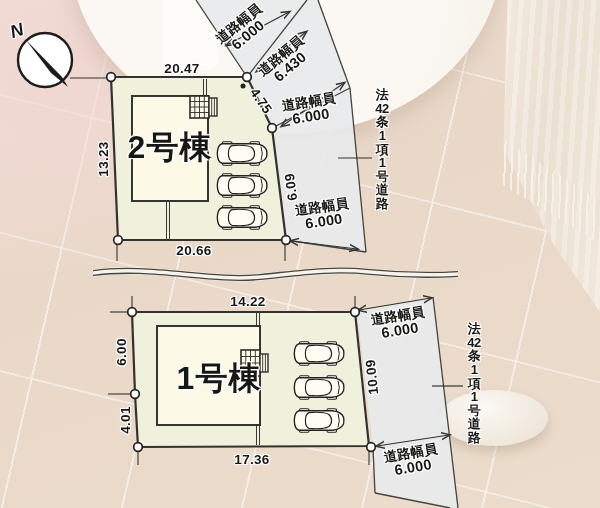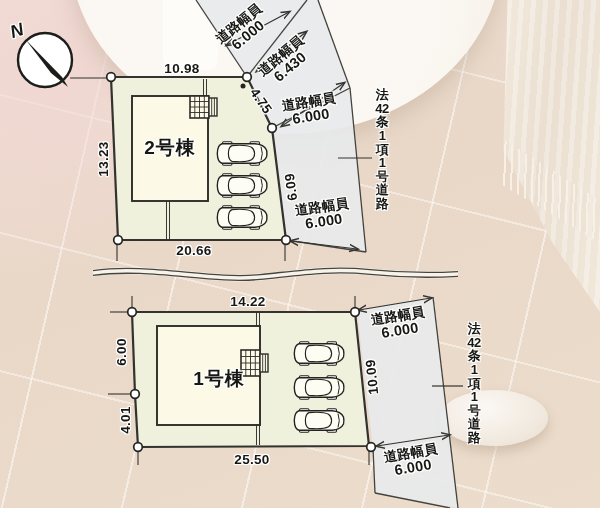"10.98" div.txt { text: 10.98 -> 20.47 }
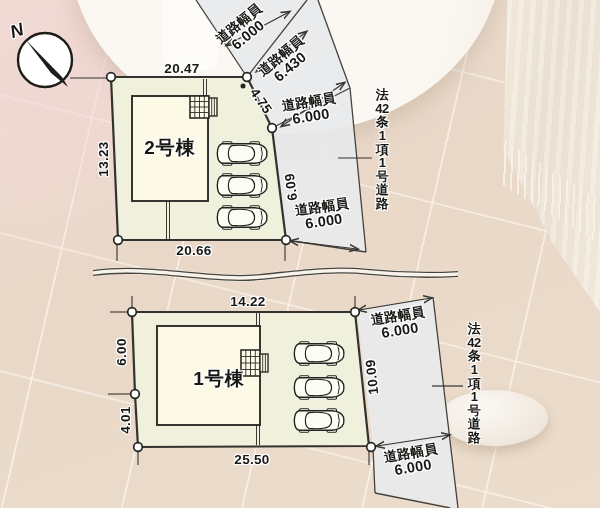"2号棟" .bldg { font-size: 19px -> 32px }
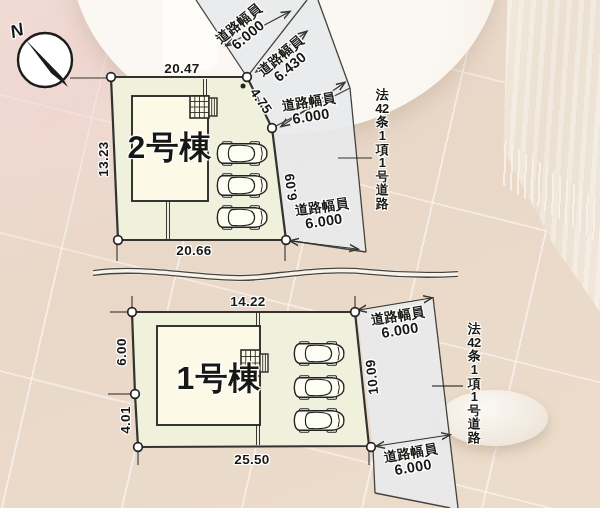"25.50" div.txt { text: 25.50 -> 17.36 }
